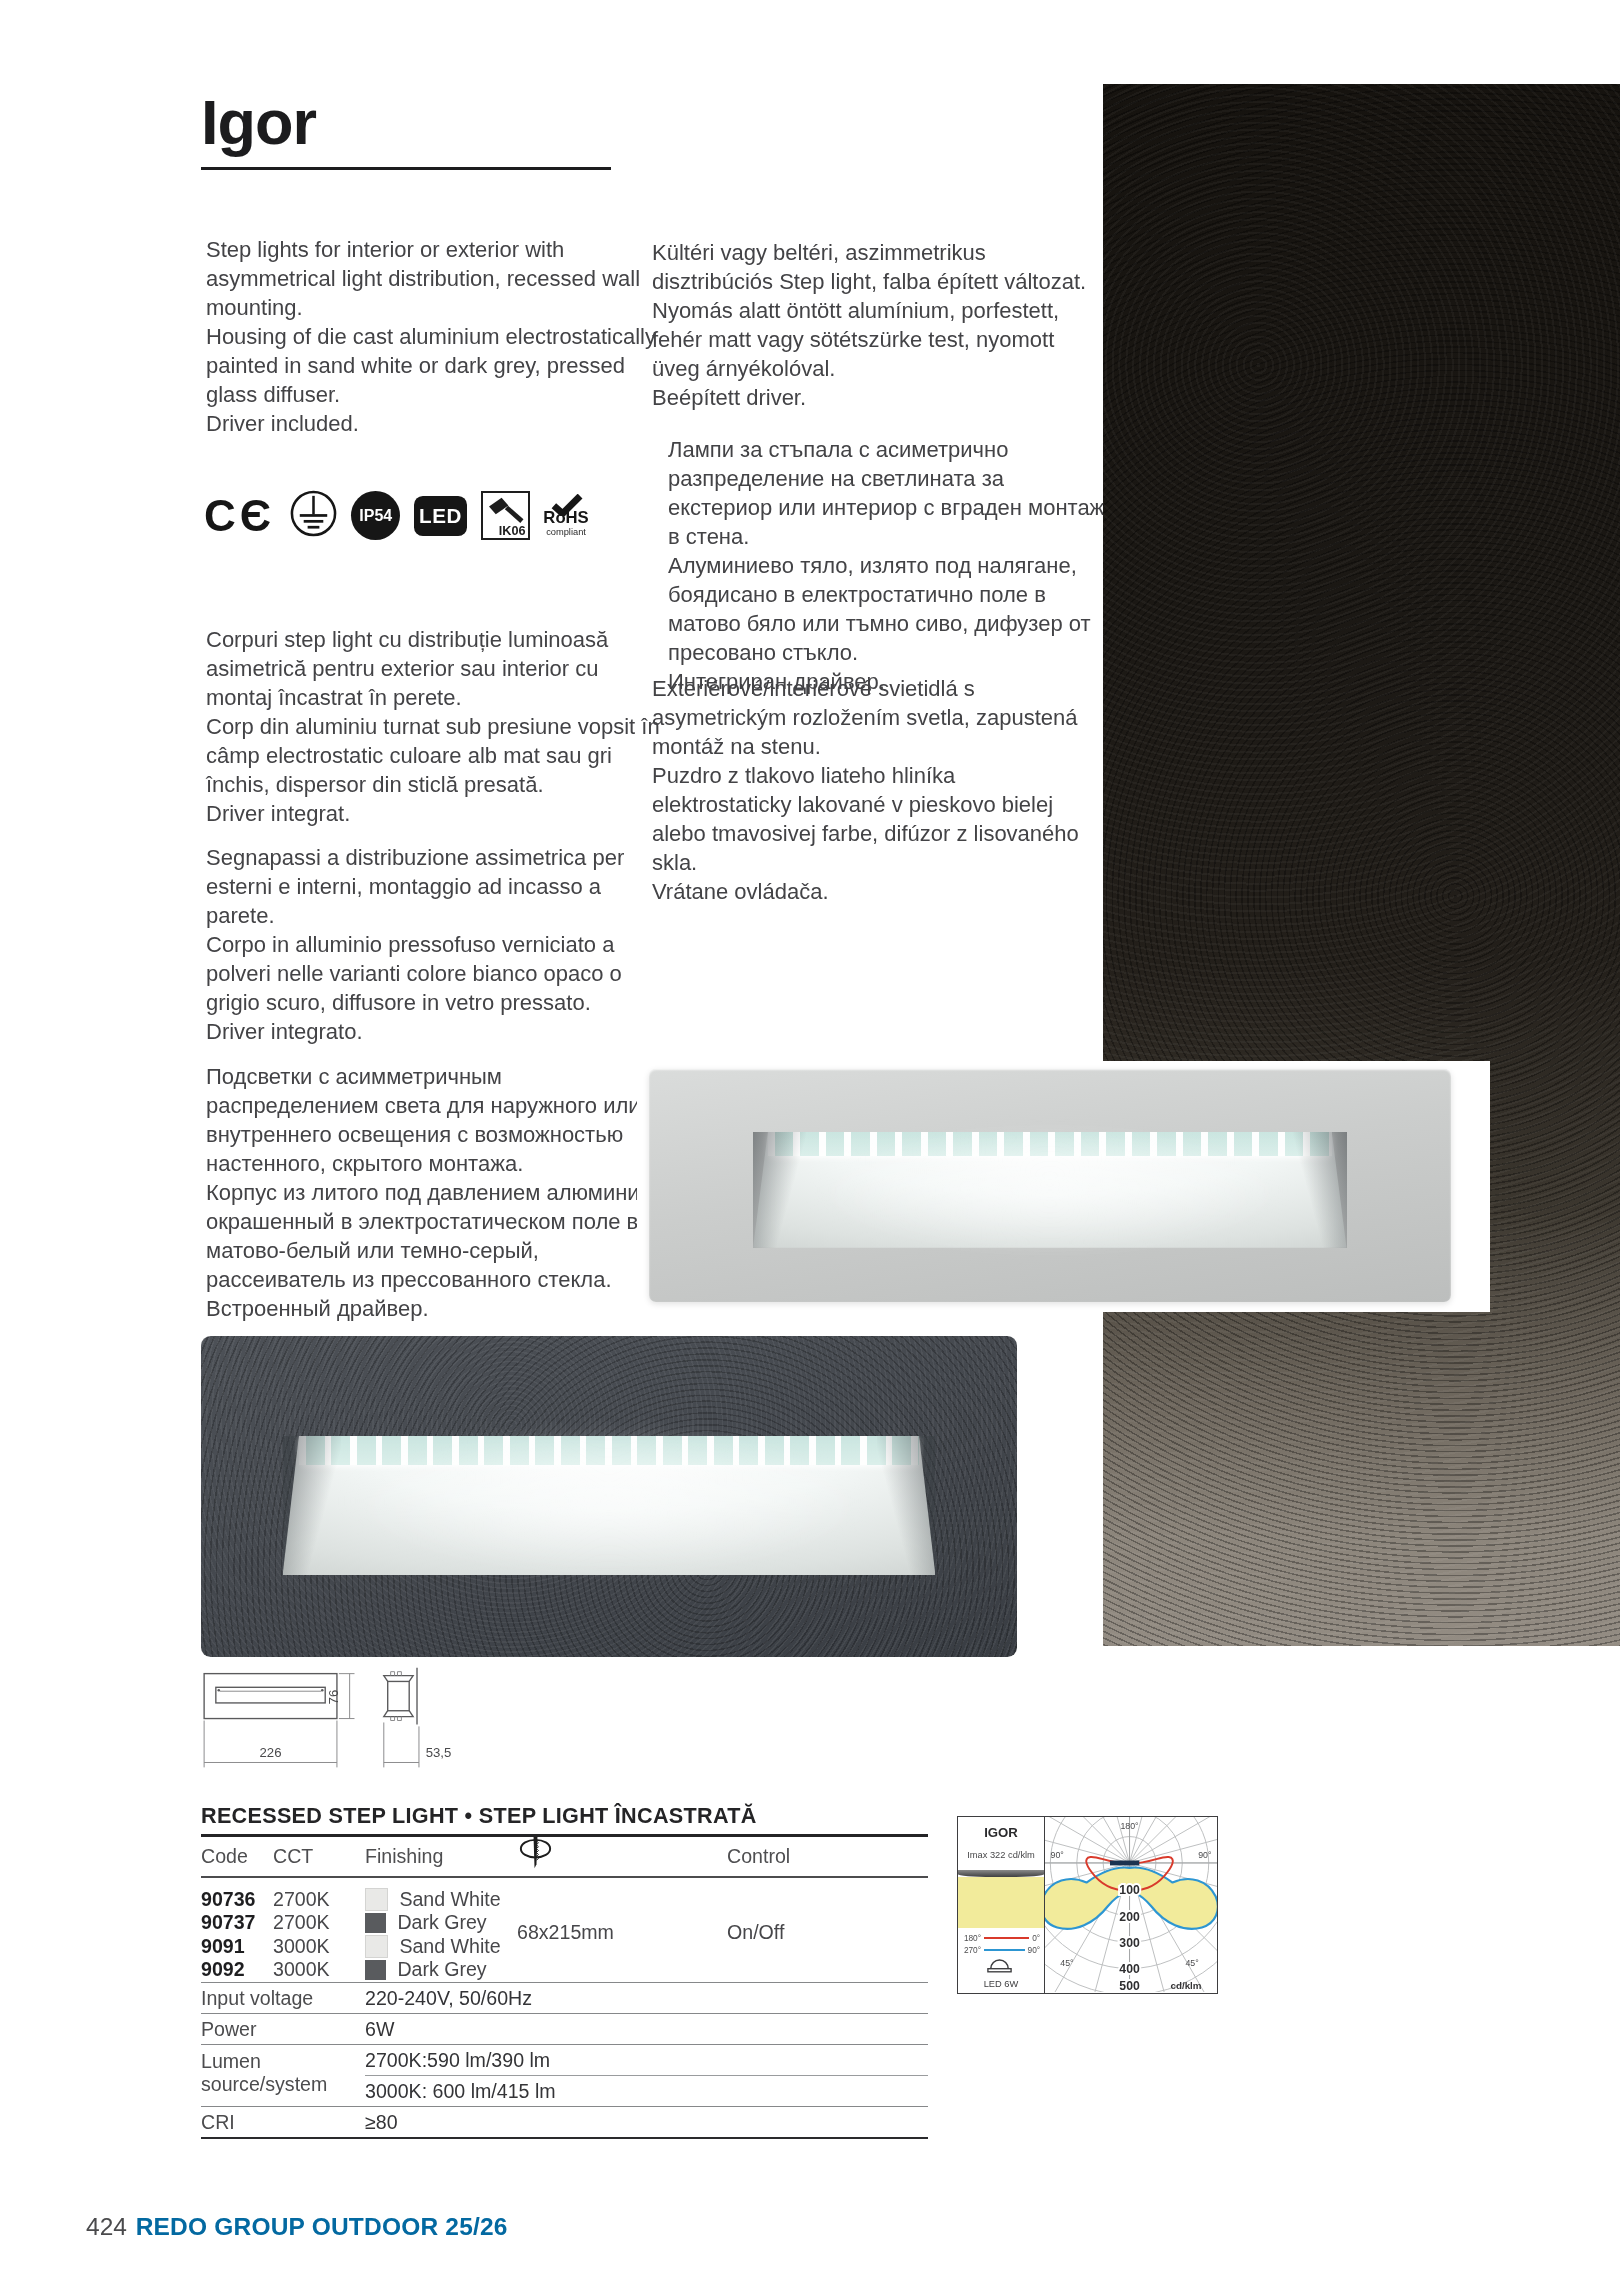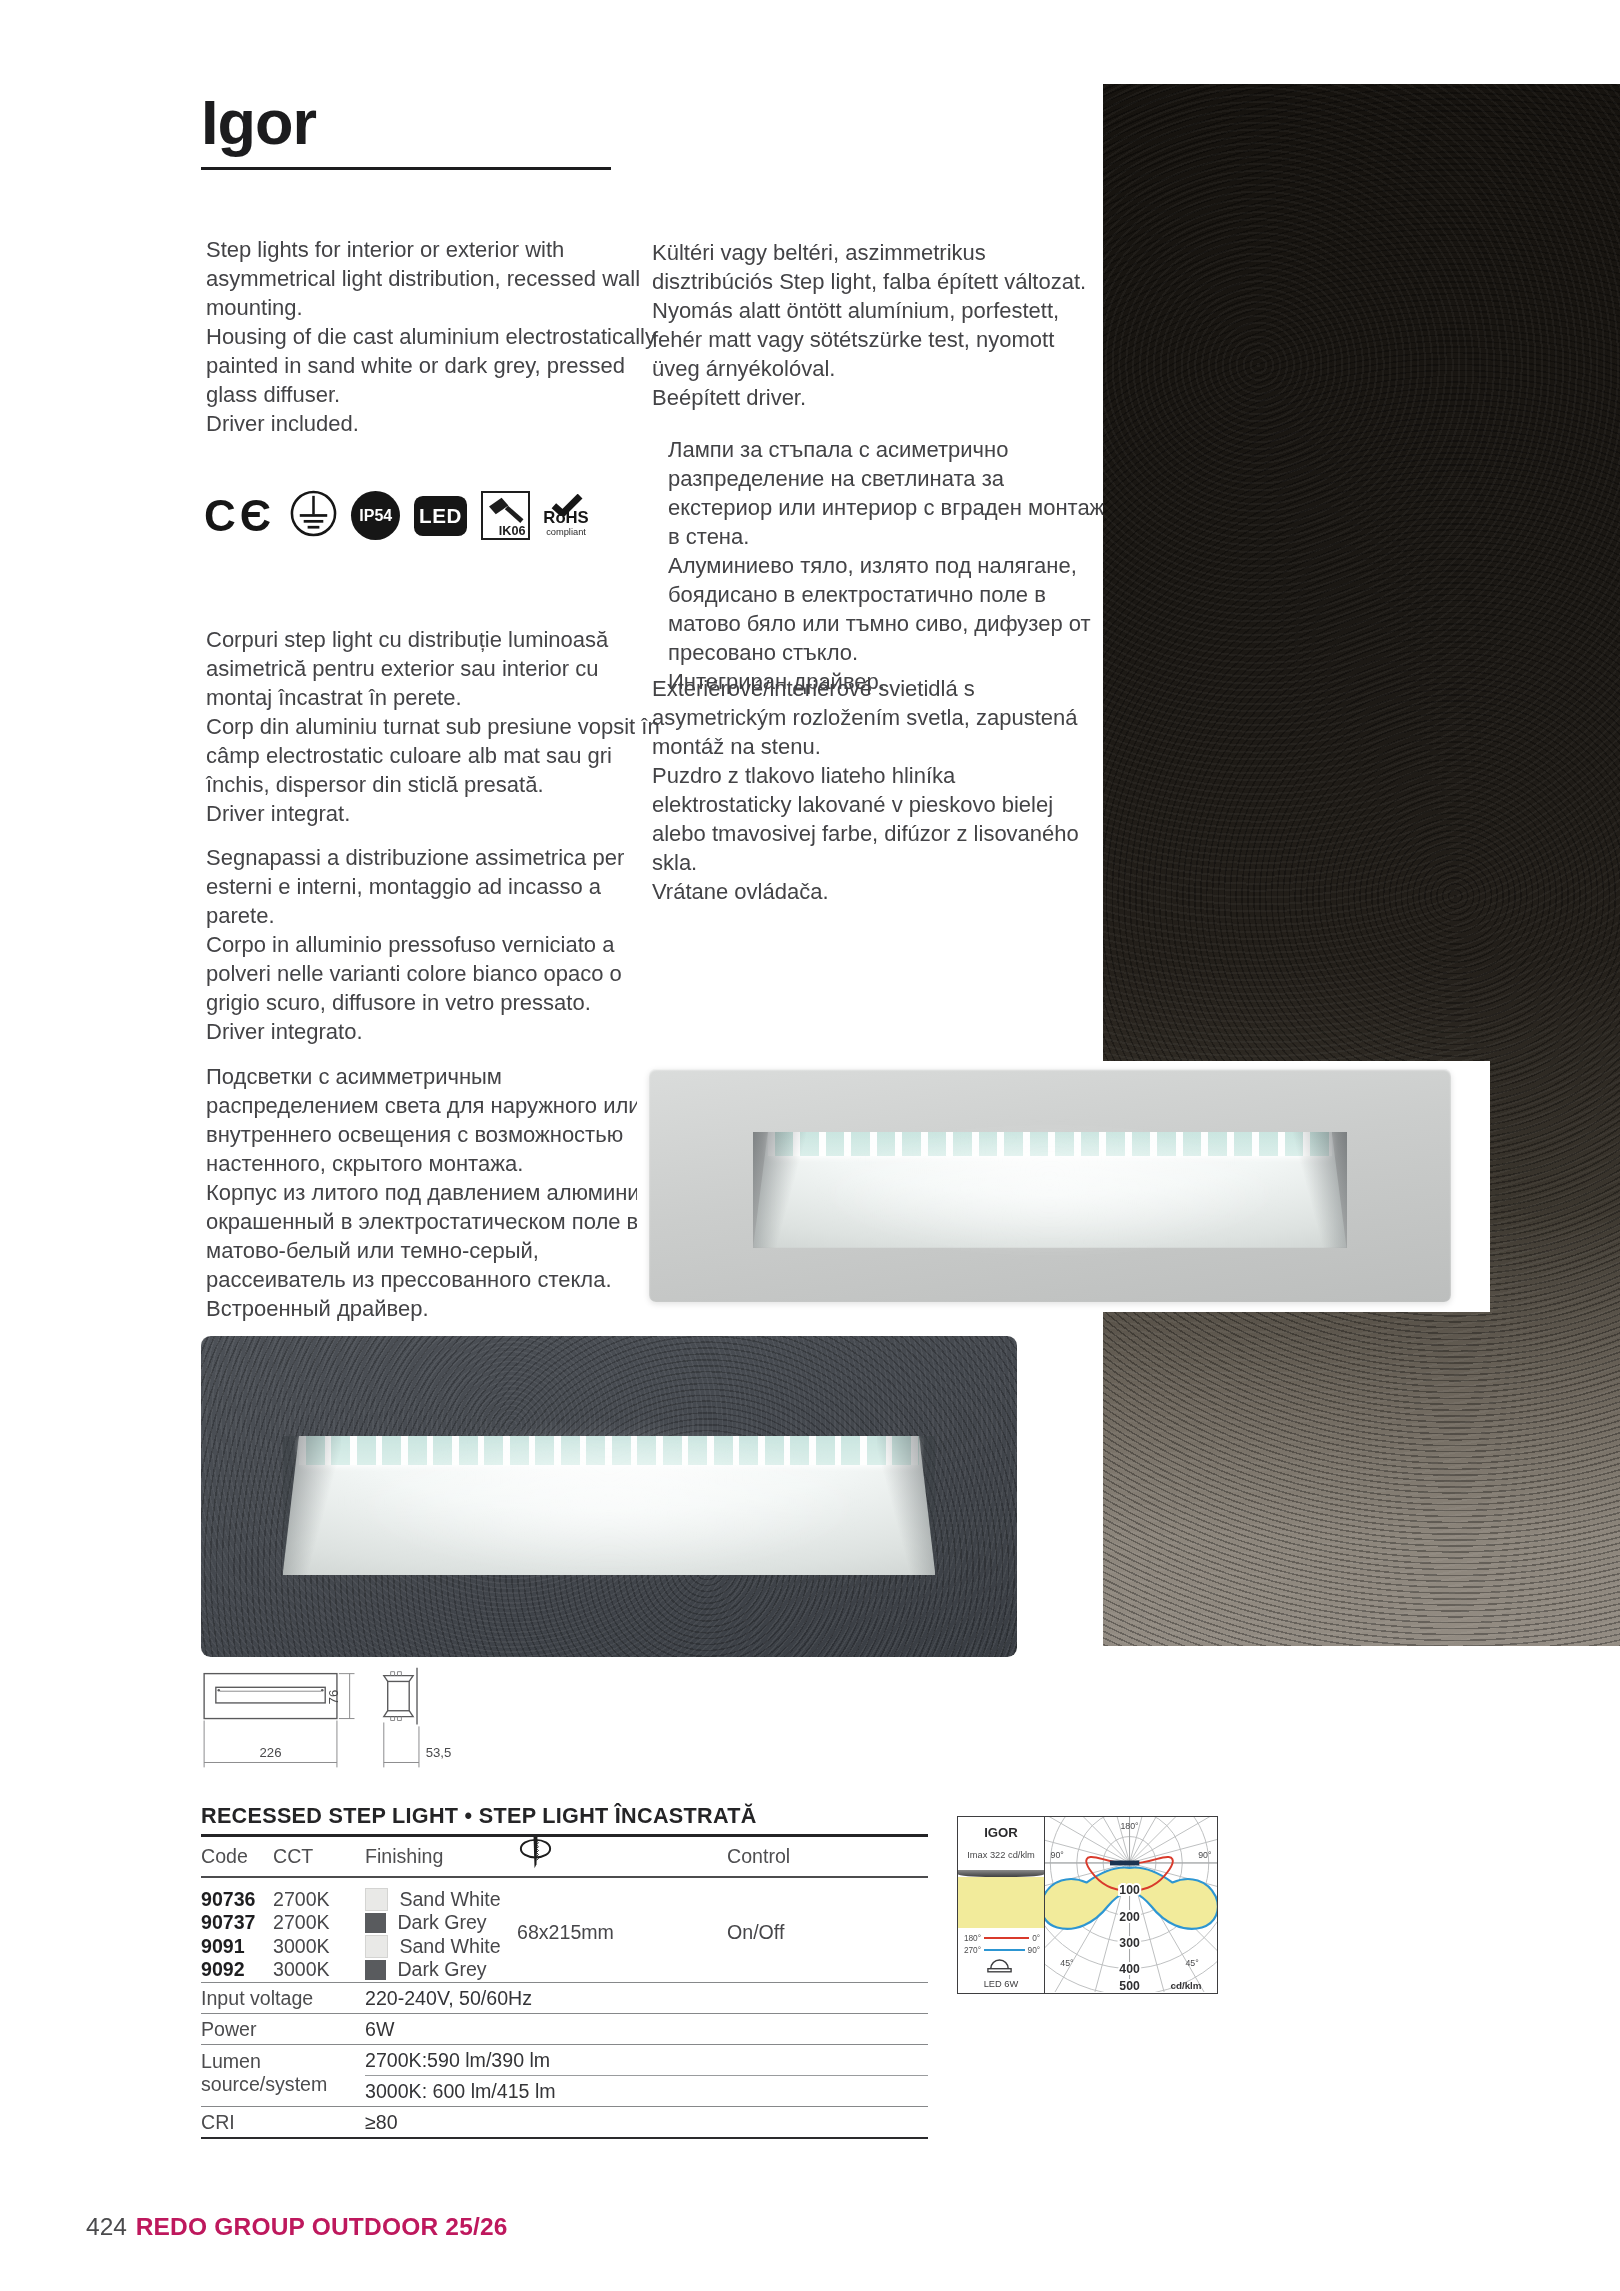"REDO GROUP OUTDOOR 25/26" .fbrand { color: #be185d -> #0369a1 }
